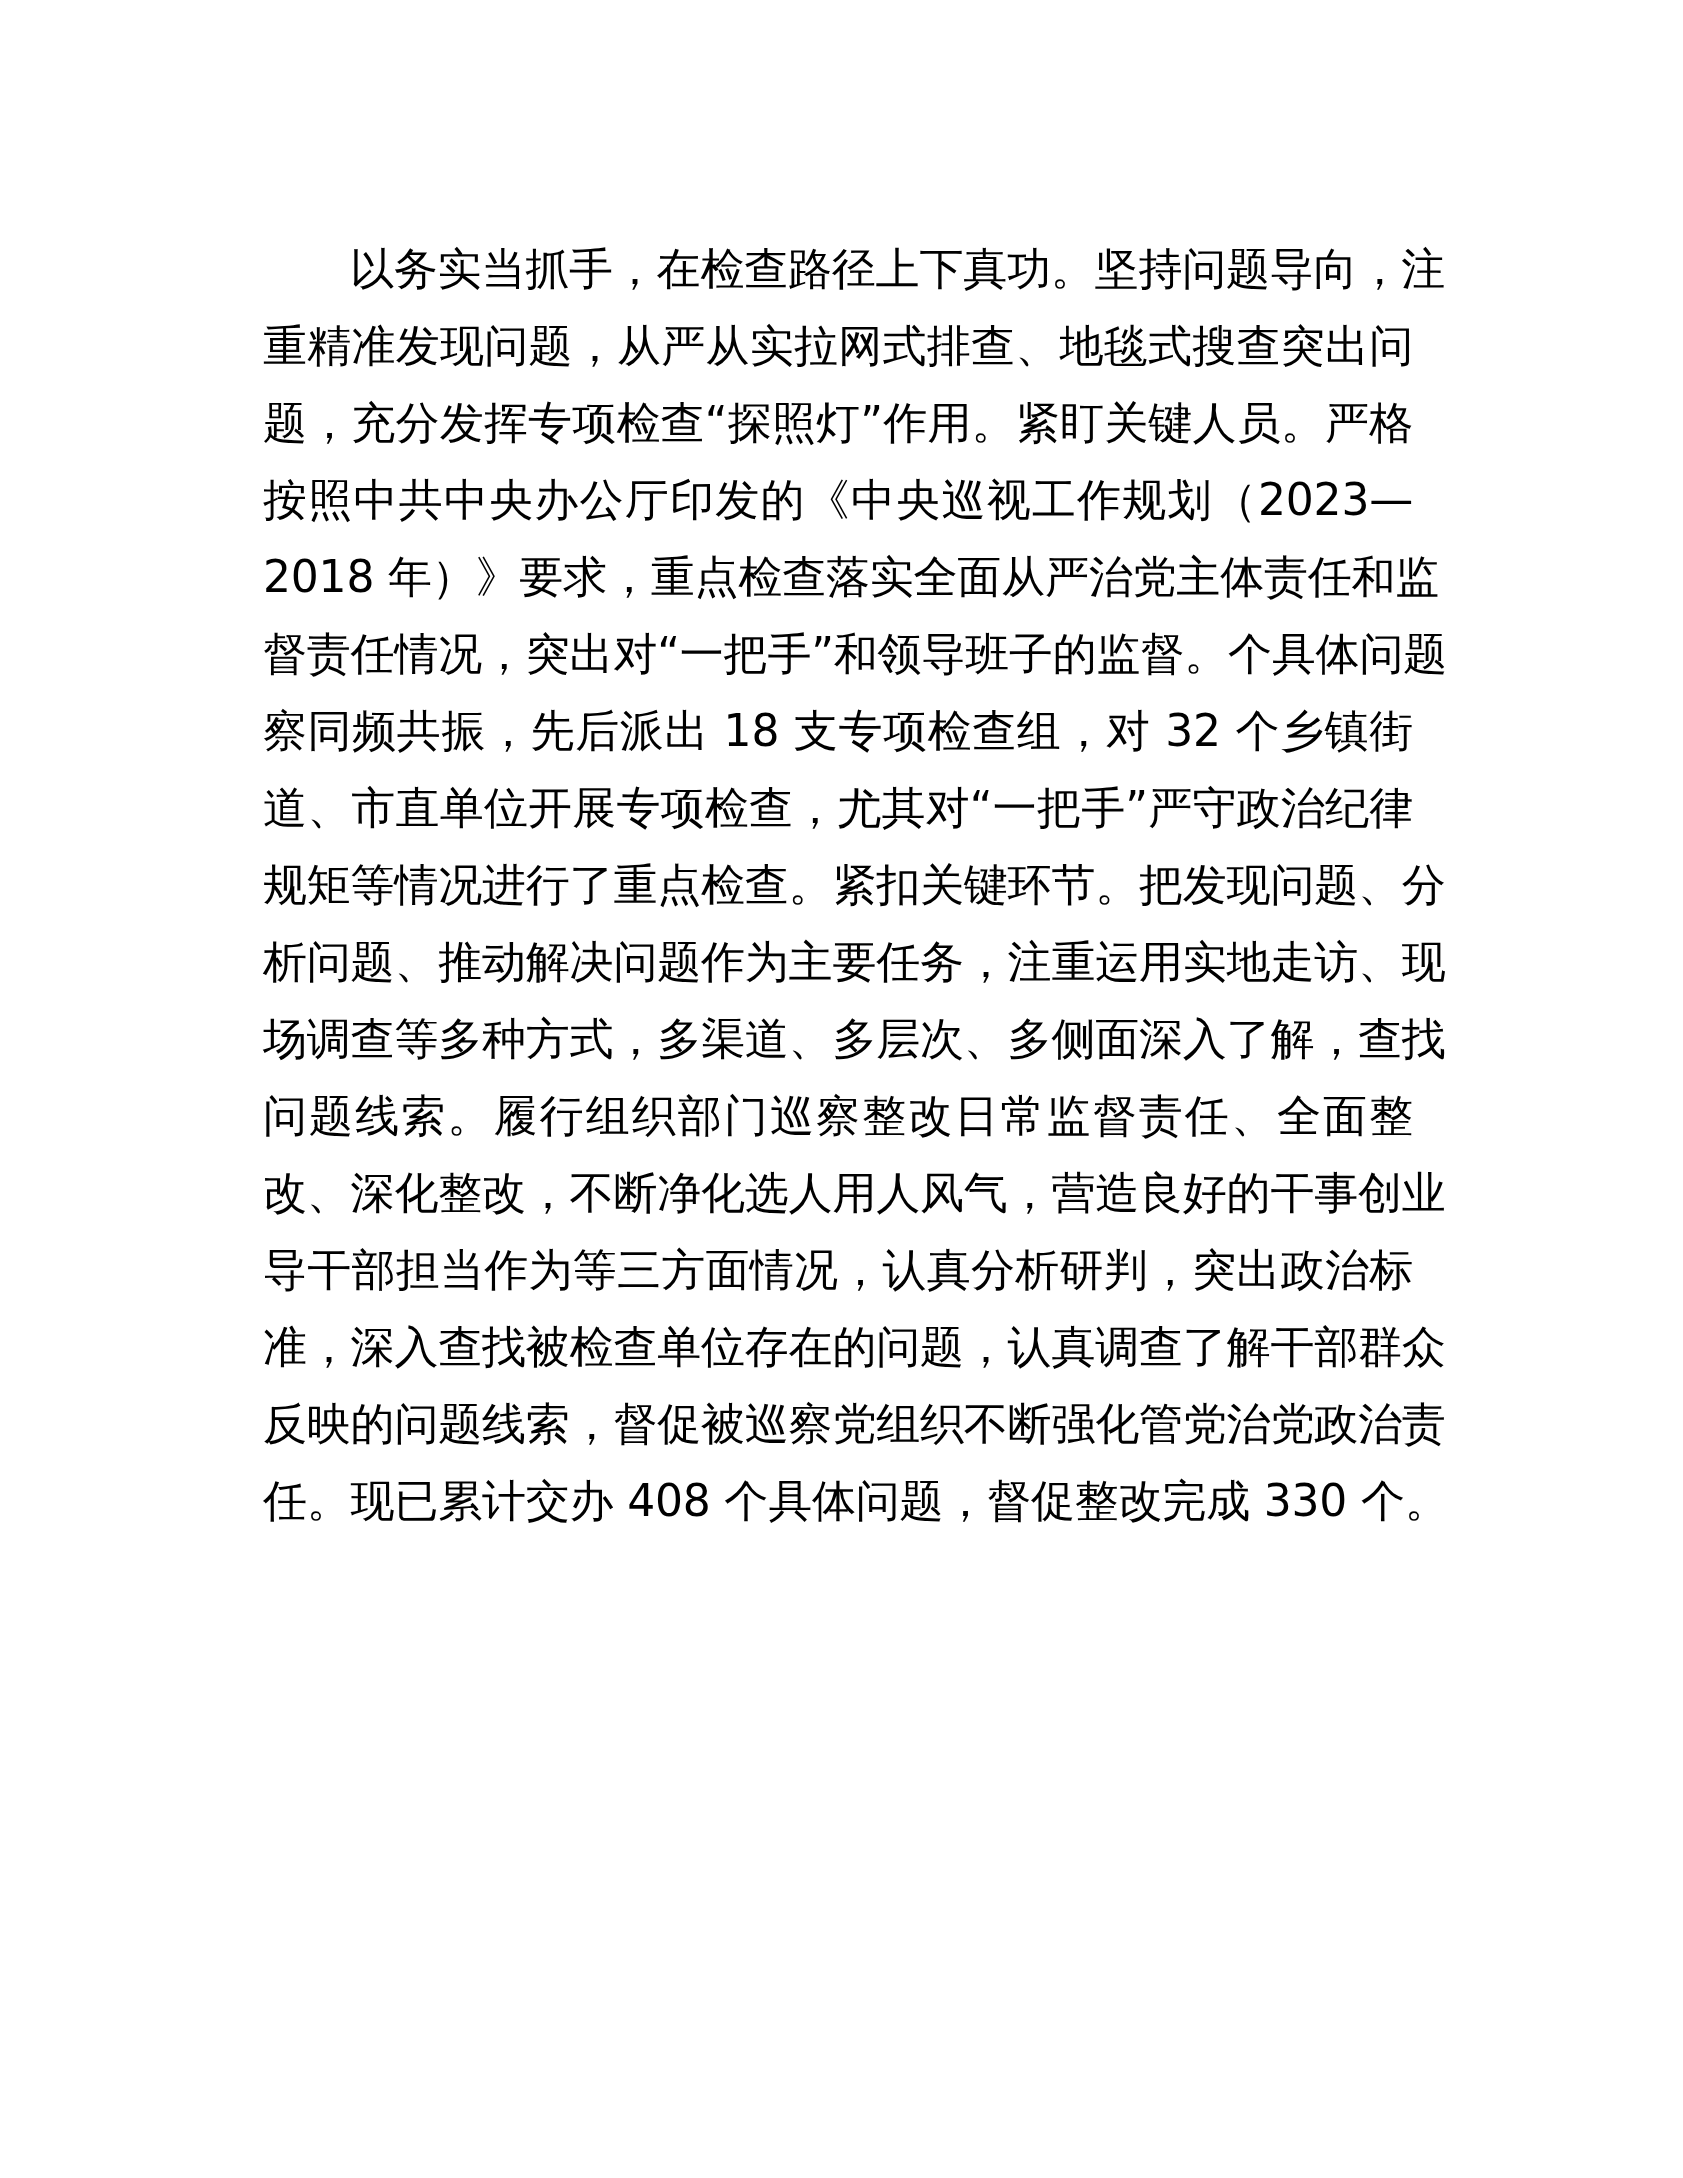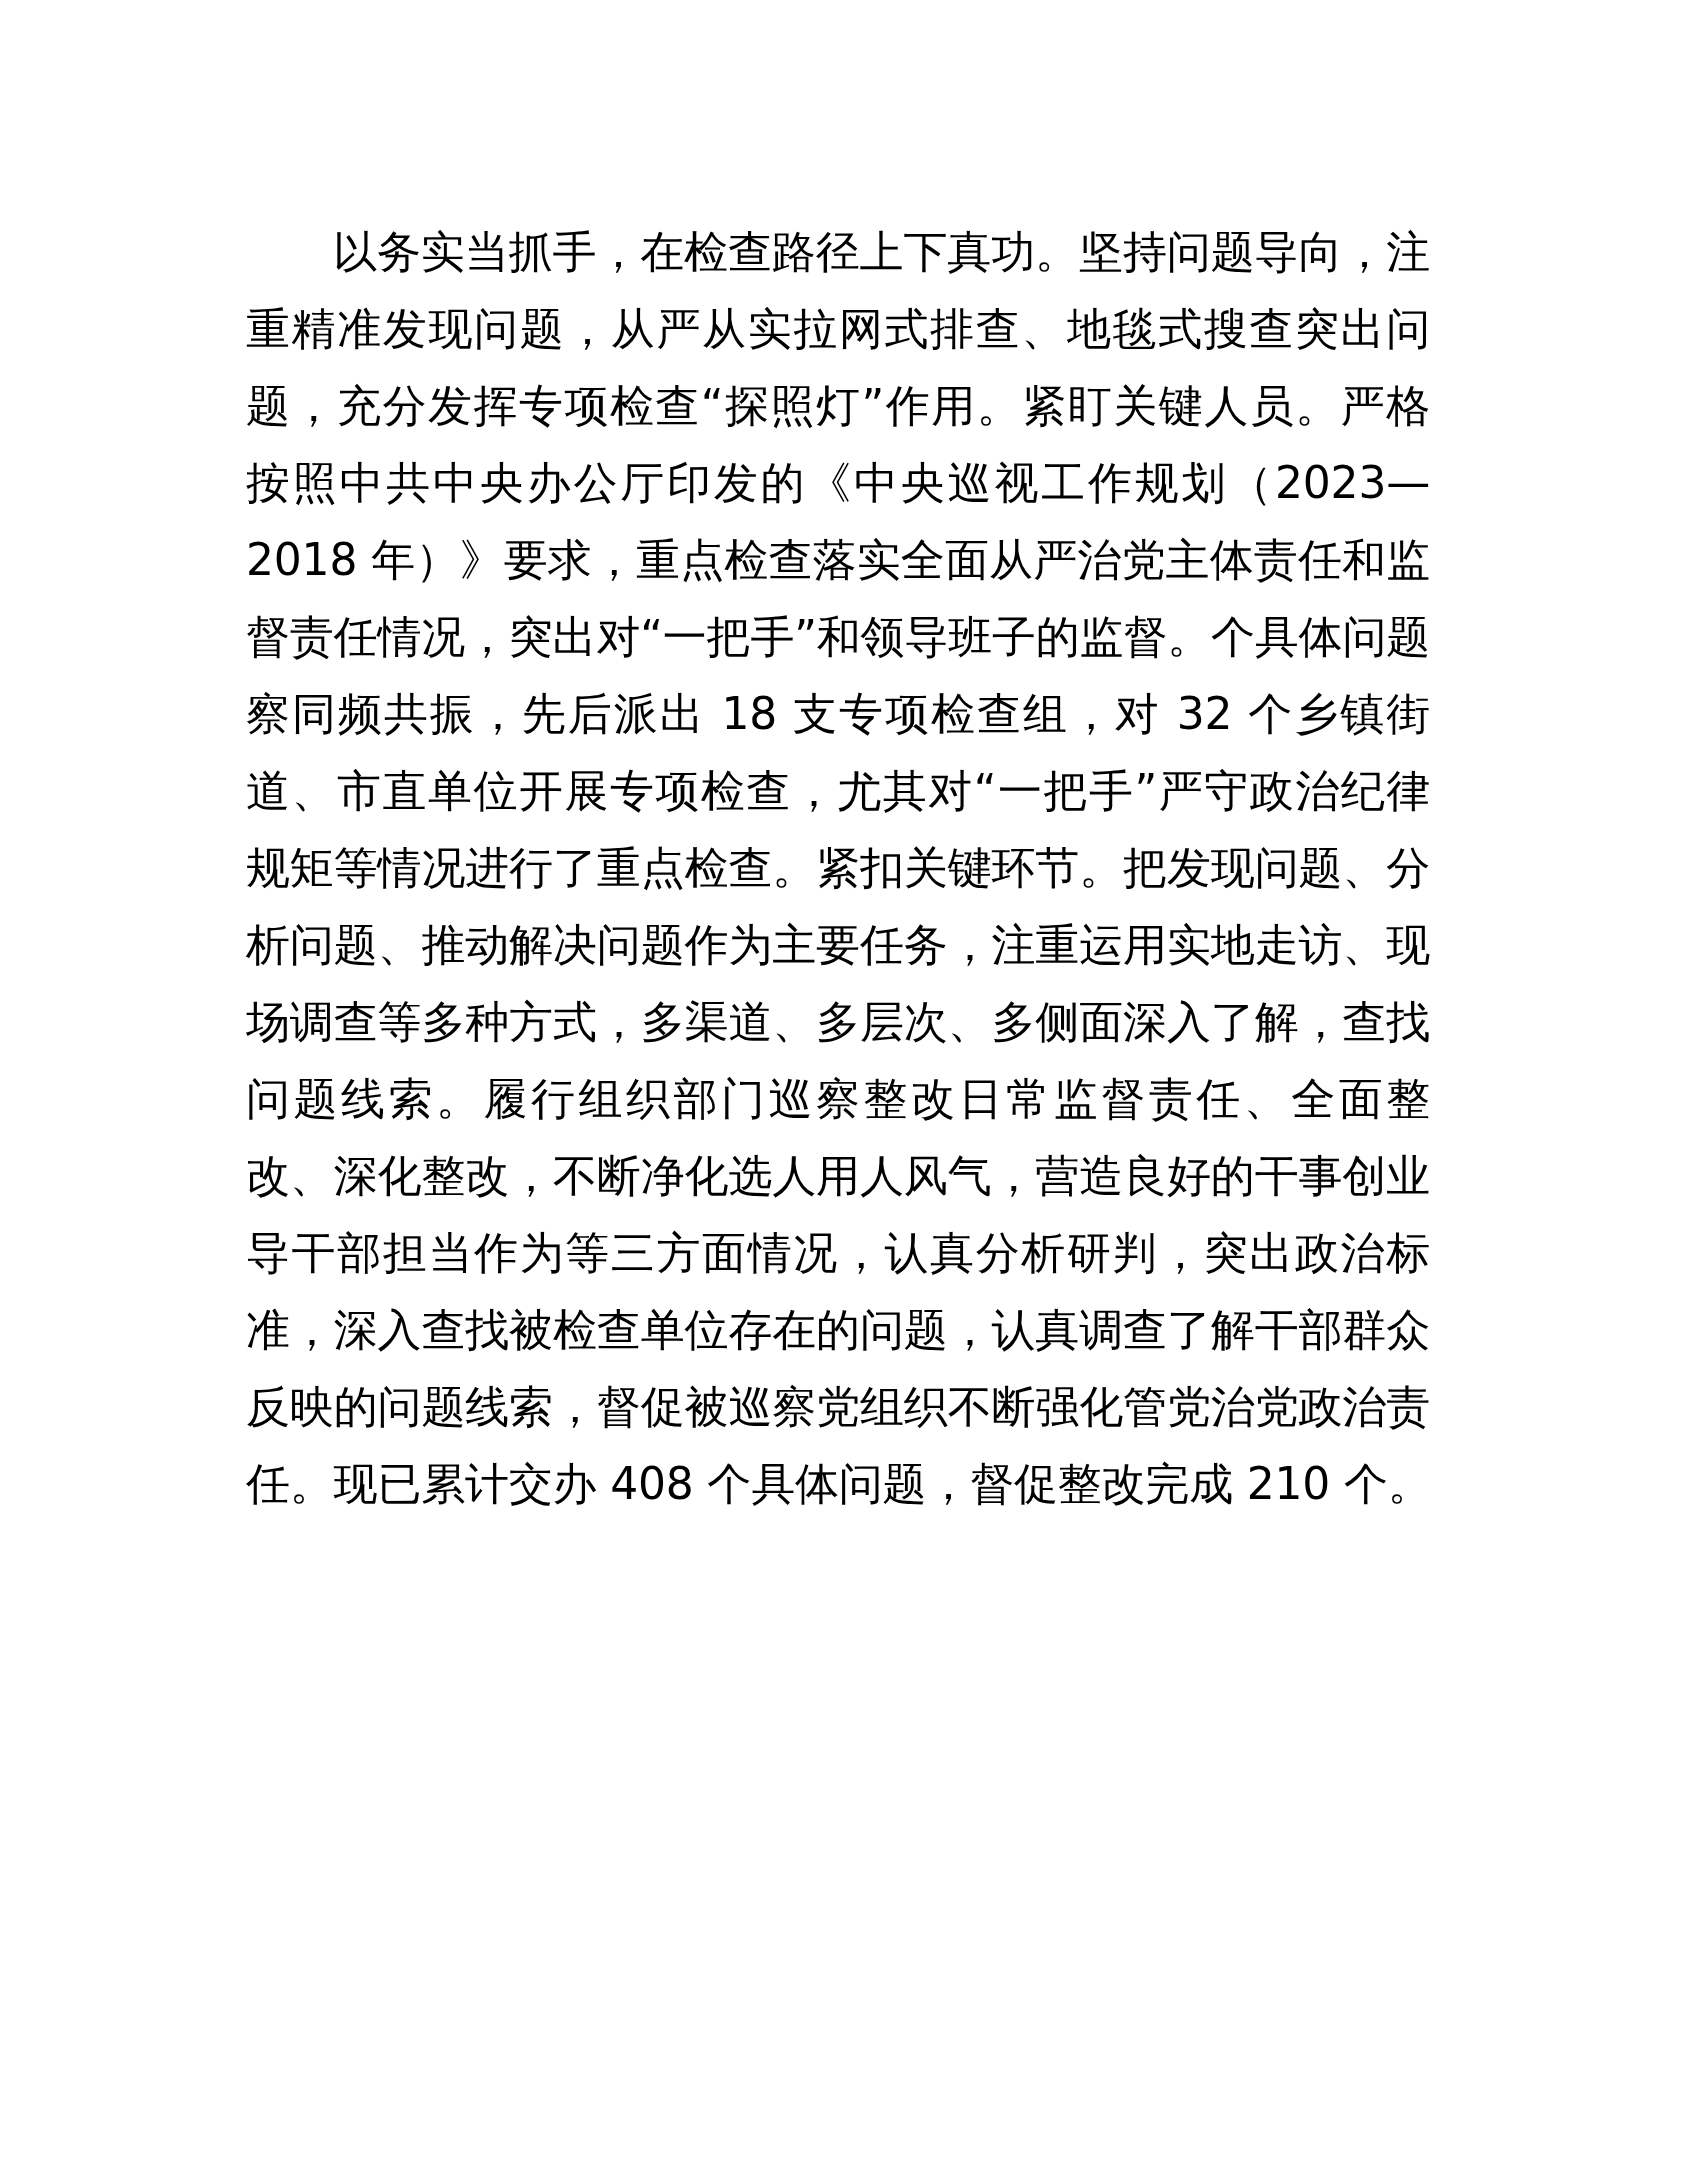"以务实当抓手，在检查路径上下真功。坚持问题导向，注" .para { margin: 0 -> 17px }
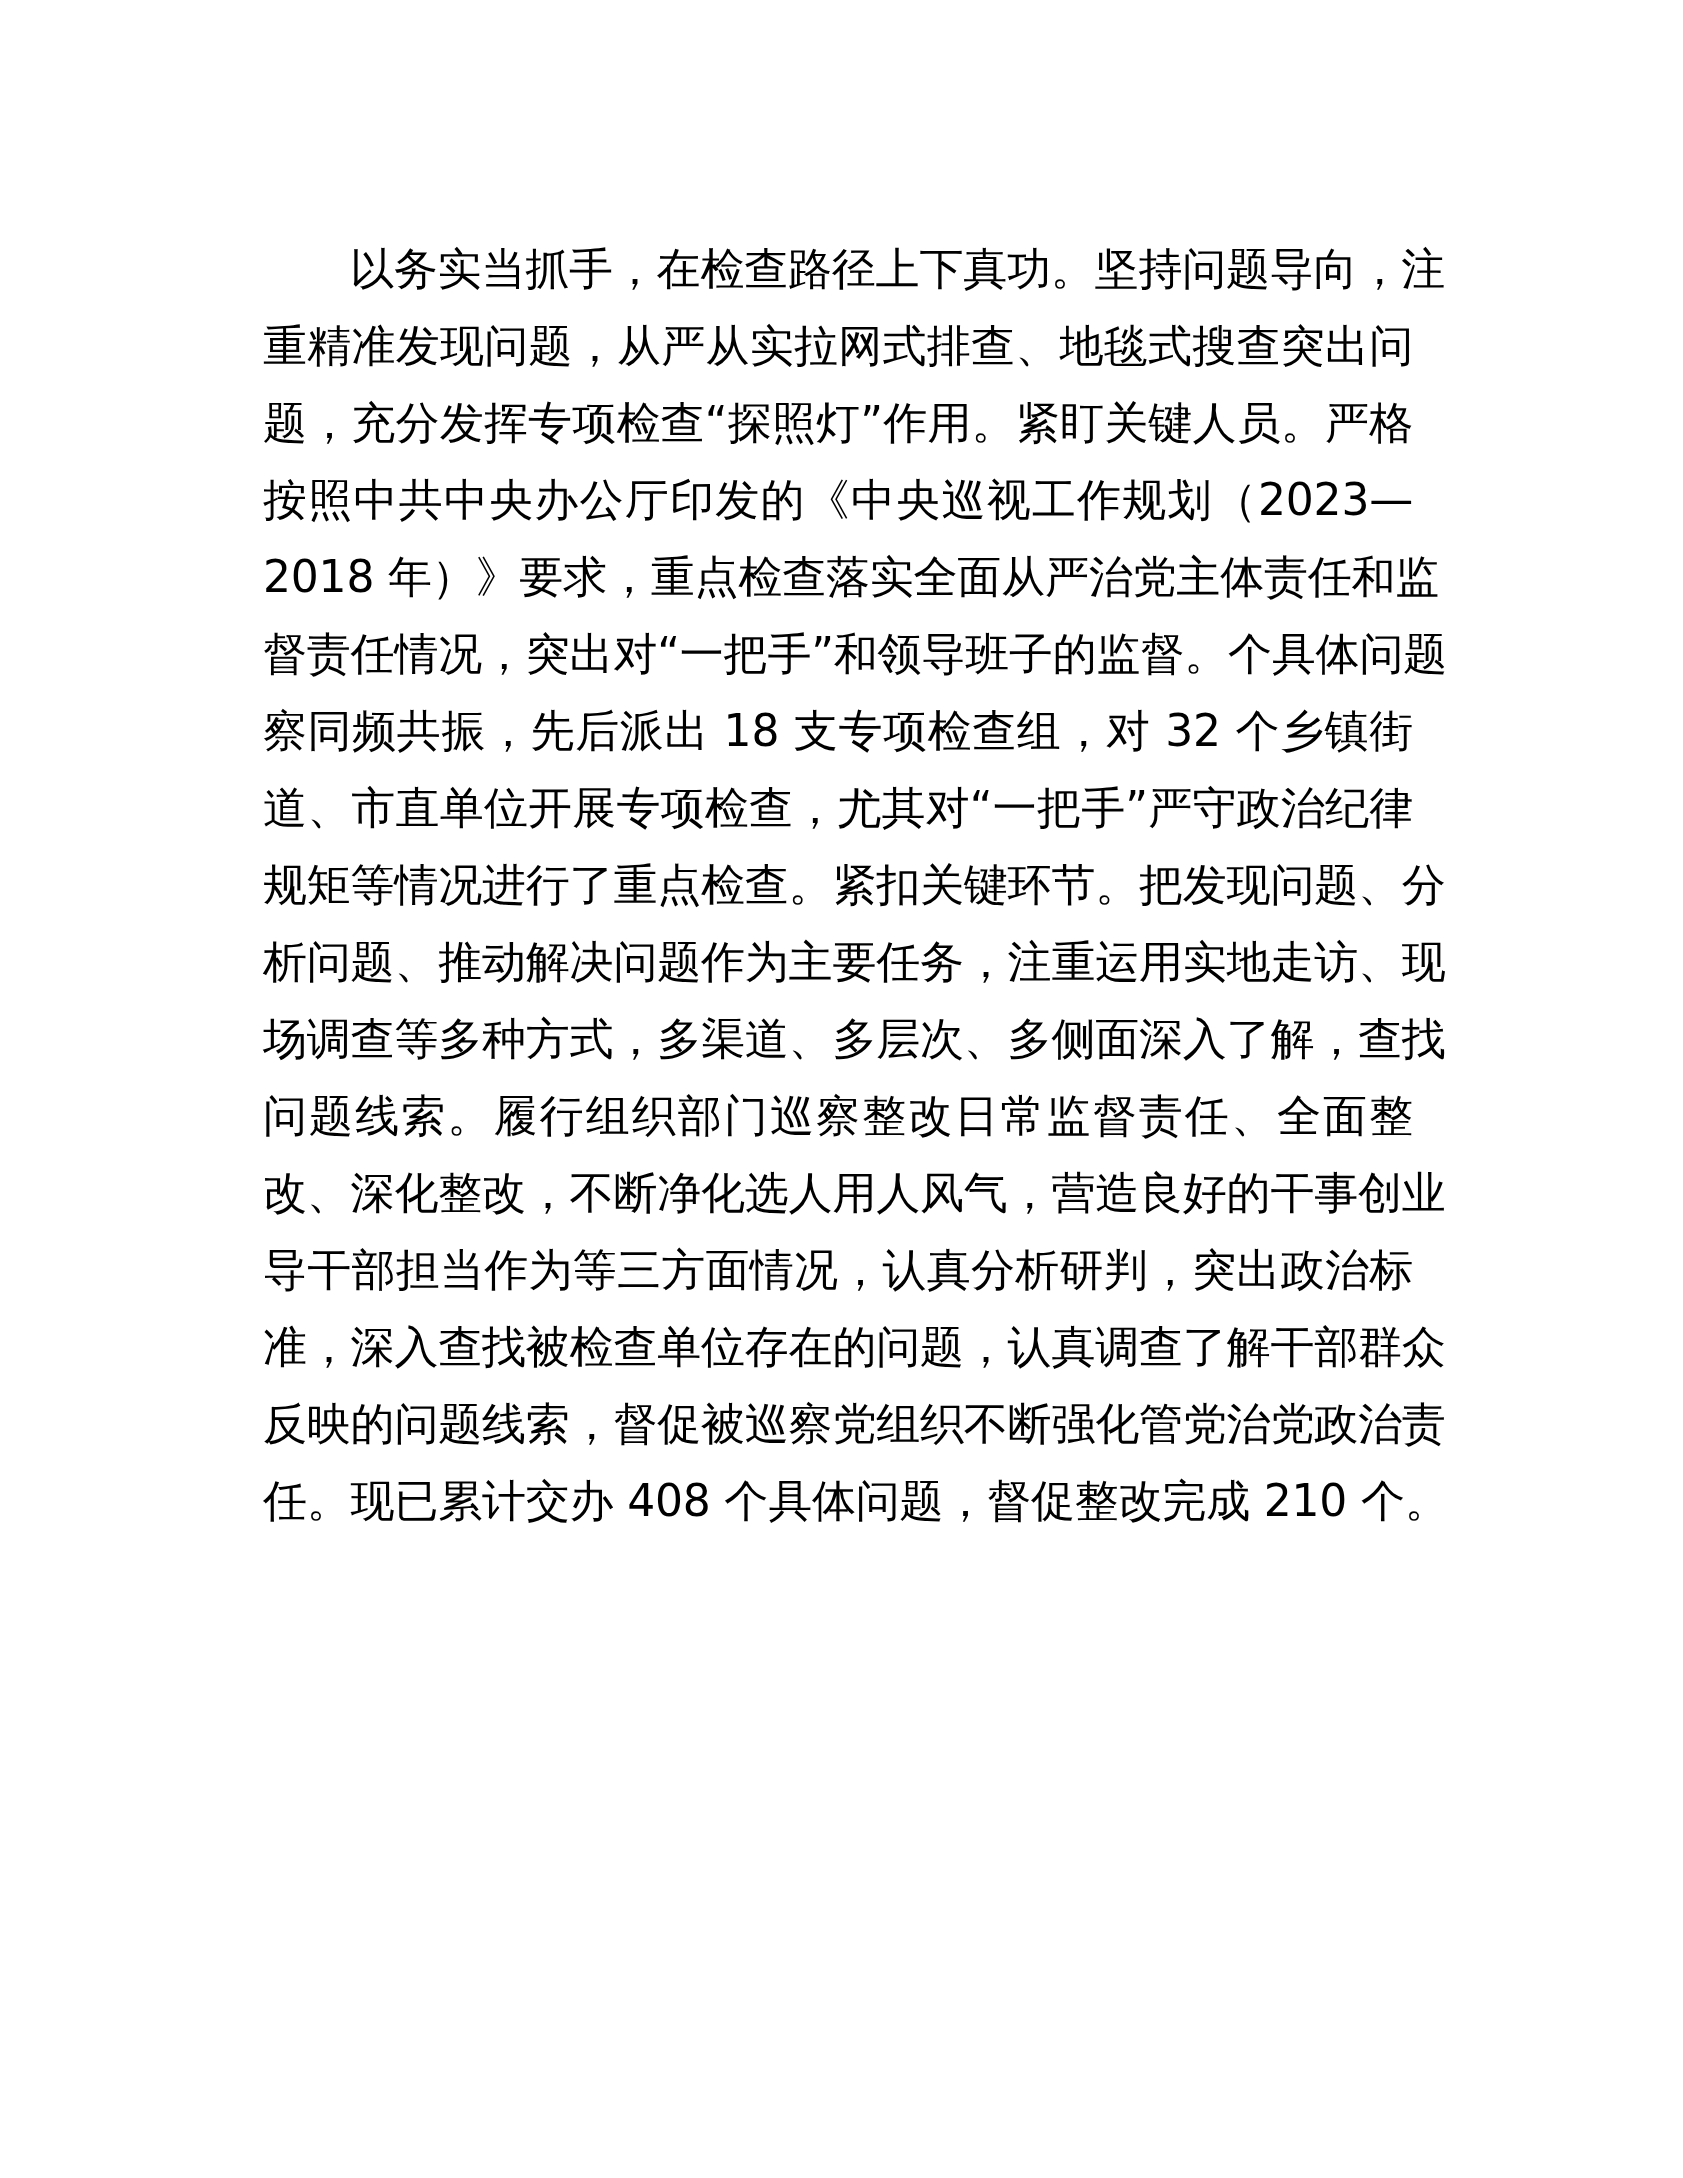"任。现已累计交办 408 个具体问题，督促整改完成 210 个。" span.line { text: 210 -> 330 }
